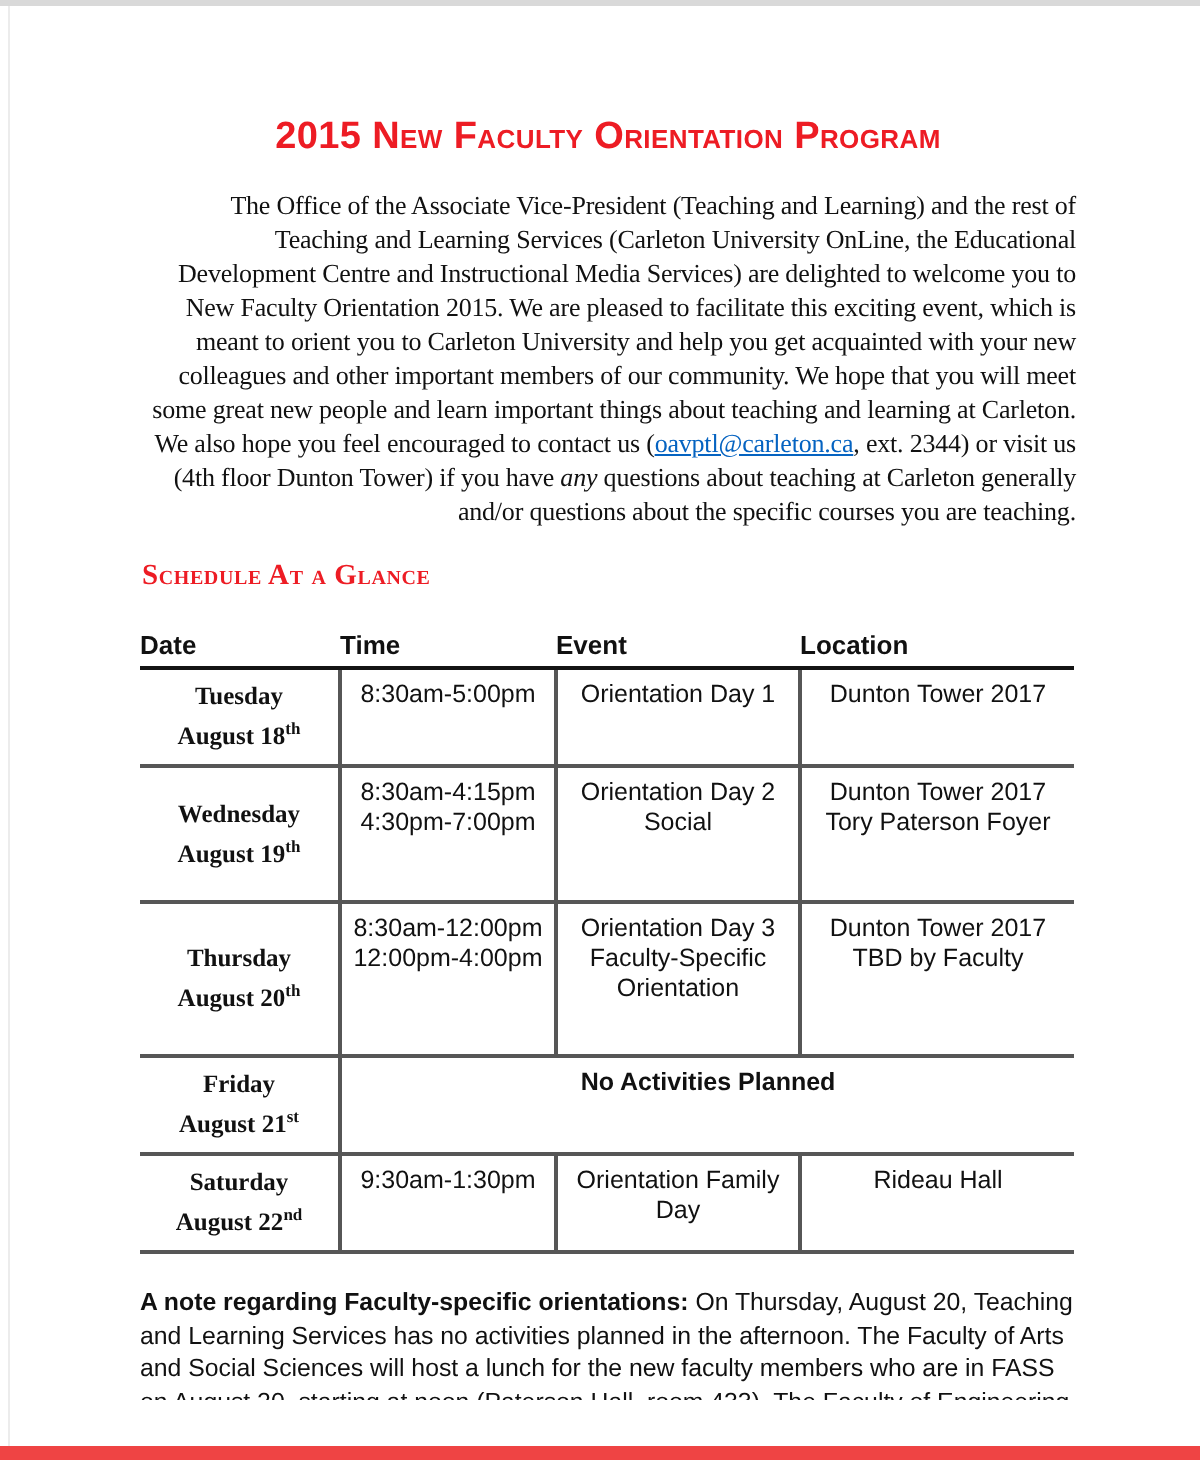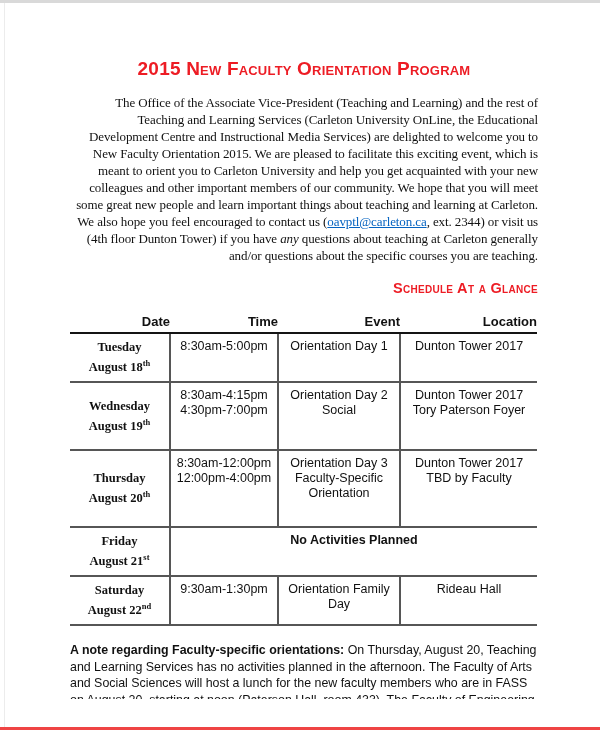"2015 New Faculty Orientation Program" .page { border-bottom: 3px solid #ef4444 -> 7px solid #ef4444 }
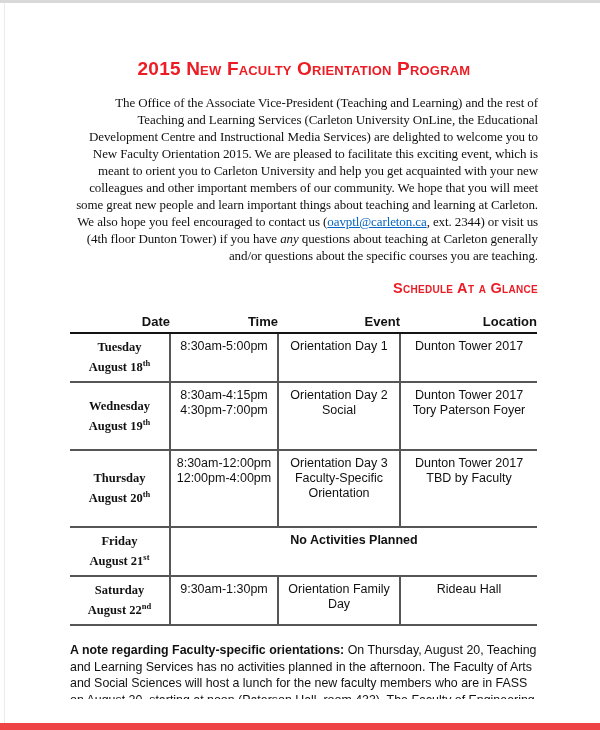"Schedule At a Glance" .section { font-family: Liberation Sans, sans-serif -> Liberation Serif, serif; text-align: right -> none }
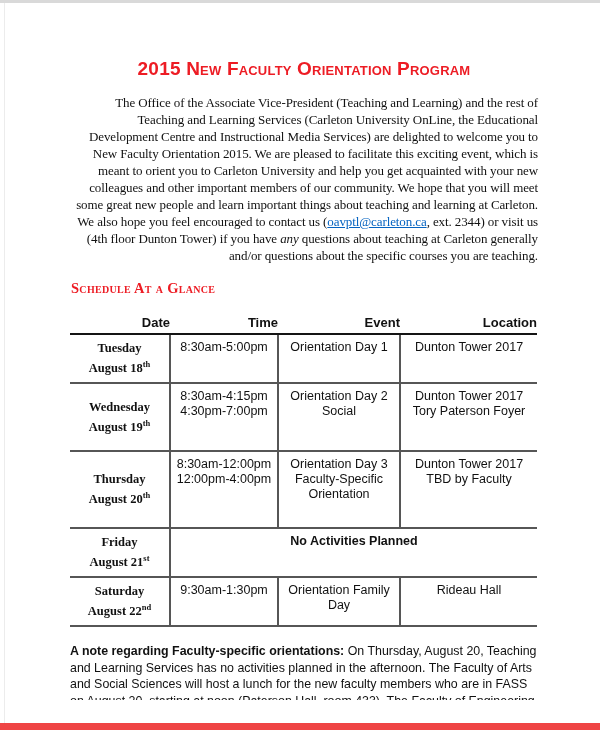"Date" table.schedule thead th { text-align: right -> left }
